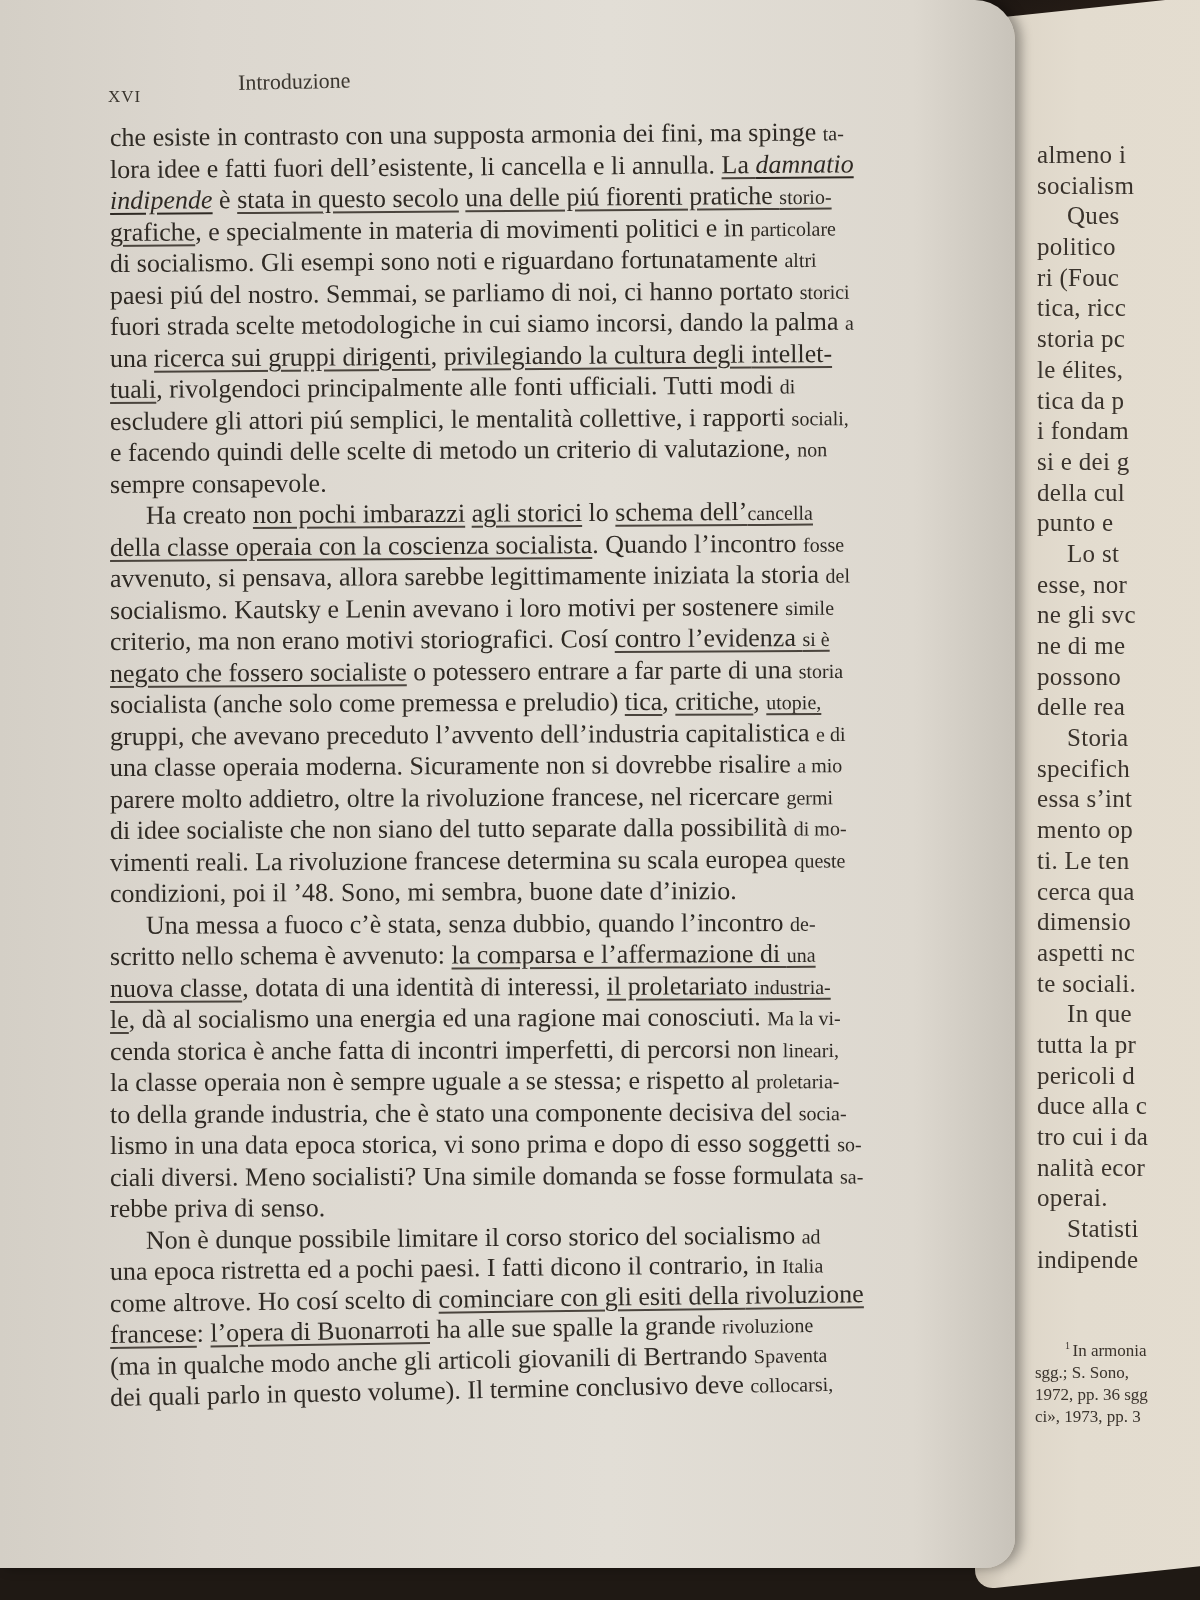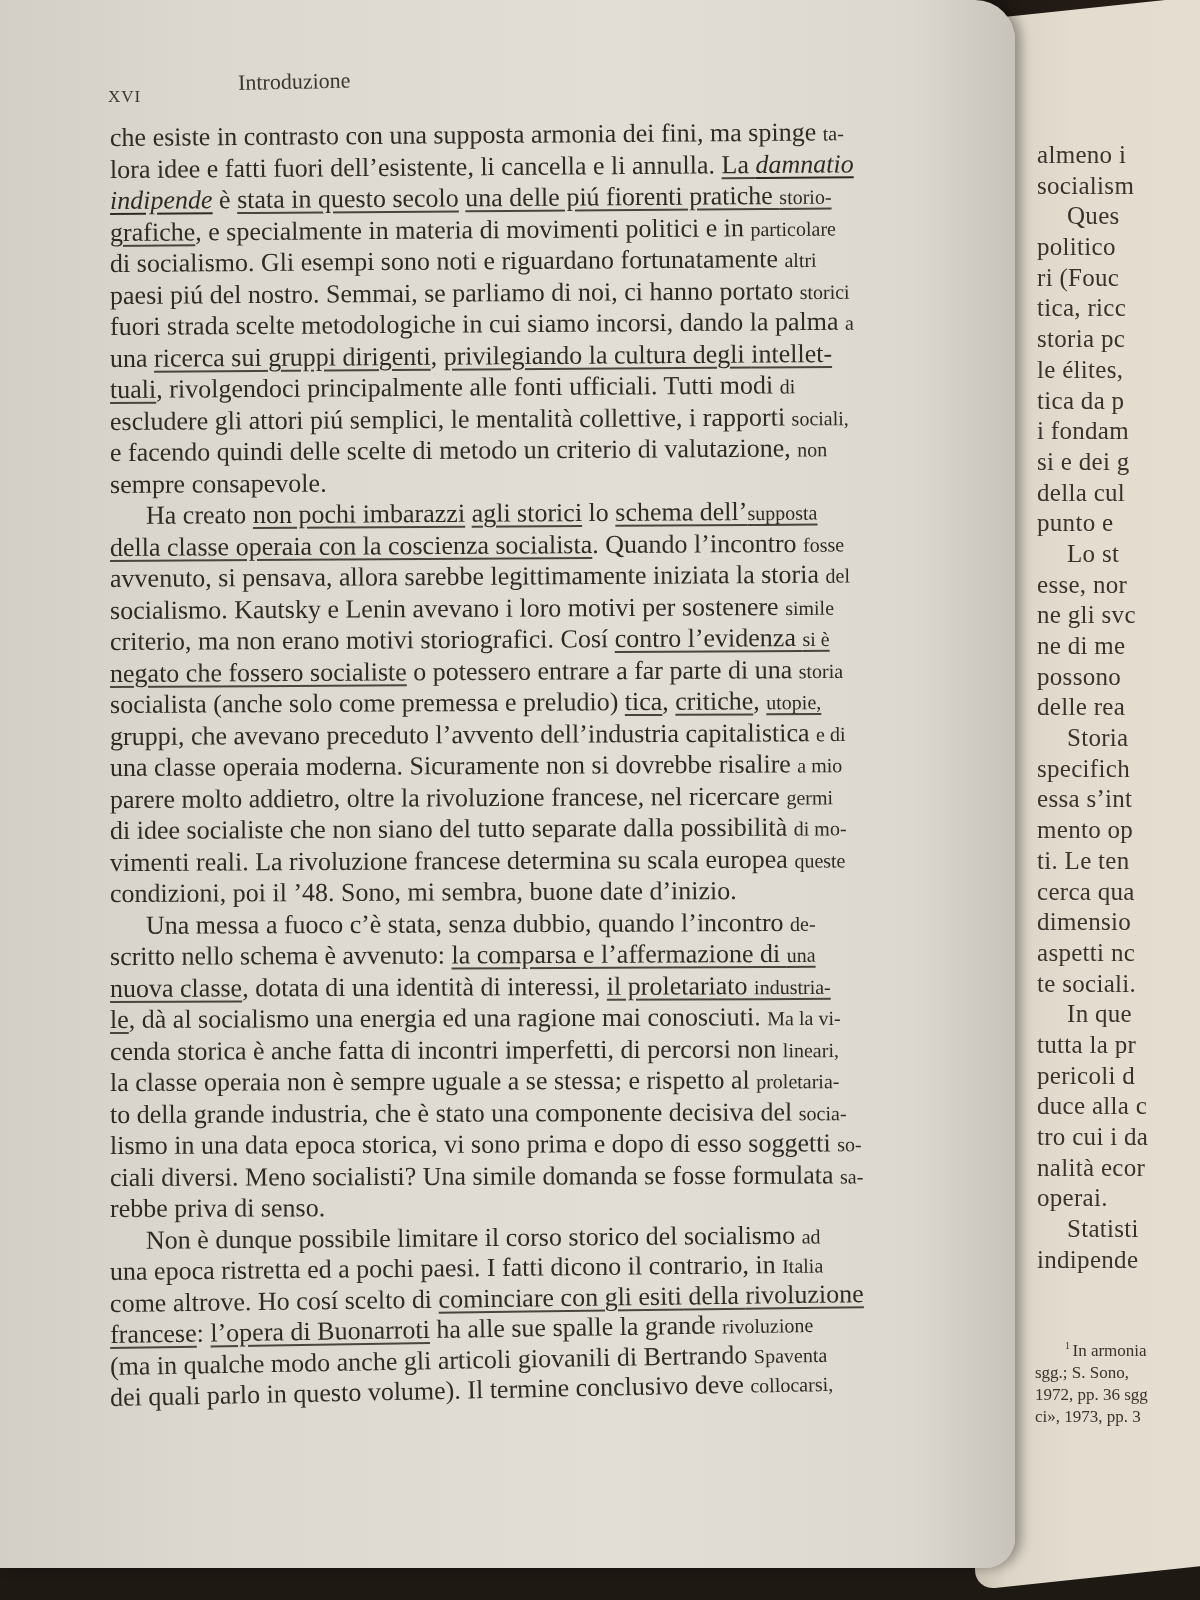"supposta" span.ul { text: supposta -> cancella }
